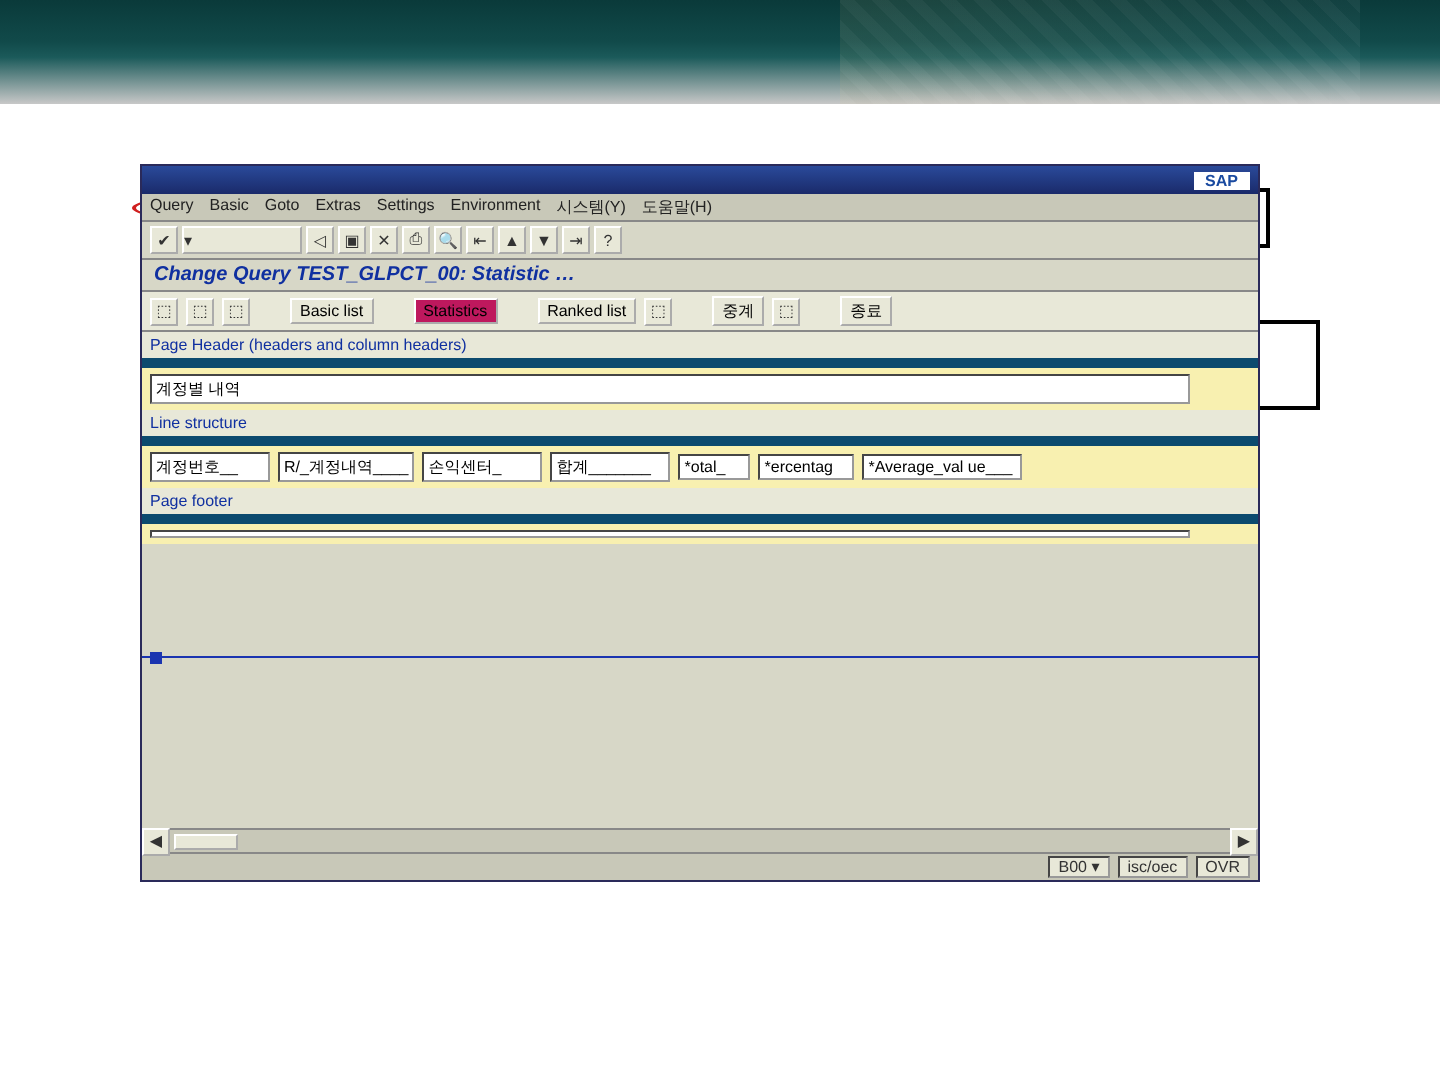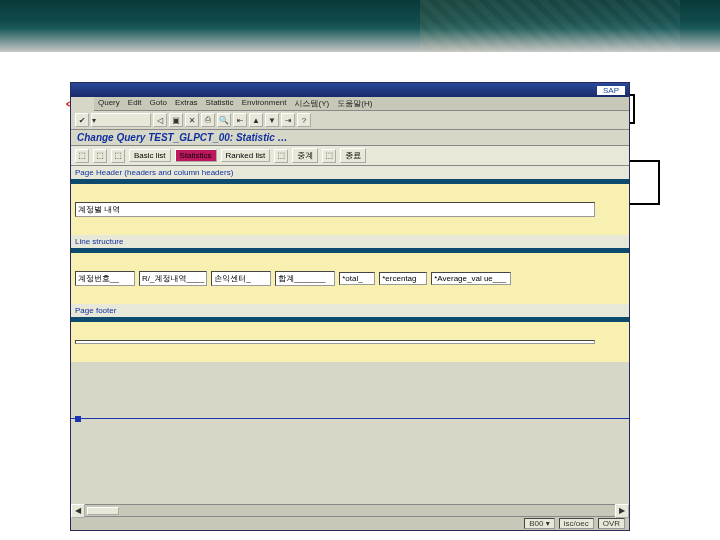"SAP" .sap-logo { font-weight: normal -> bold }
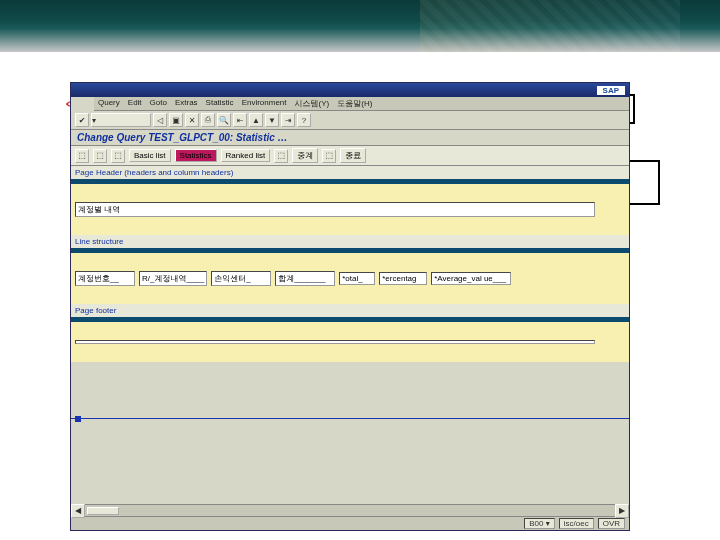"Query" .menubar { margin-left: 23px -> none }
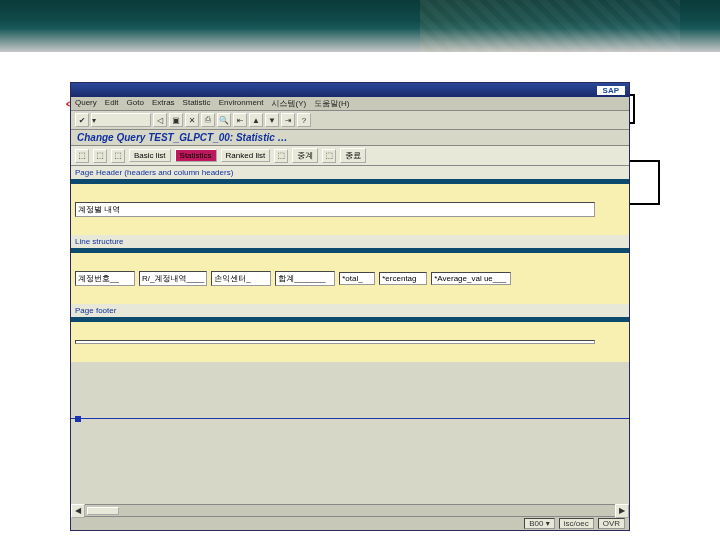"Edit" span { text: Edit -> Basic }
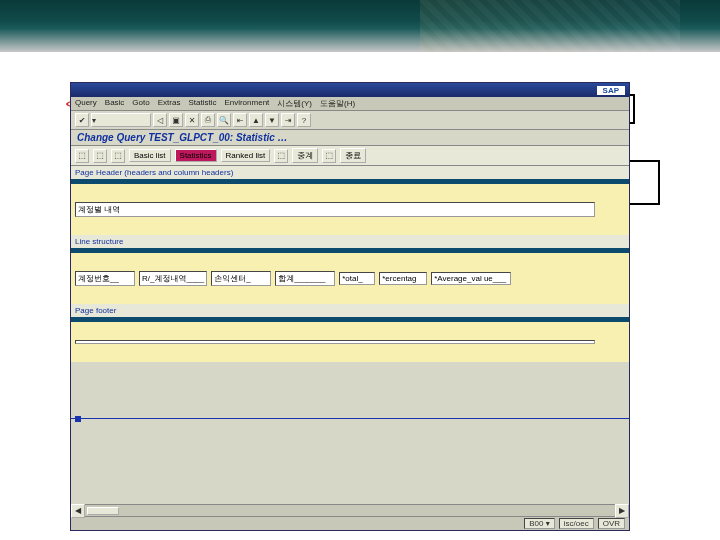"Statistic" span { text: Statistic -> Settings }
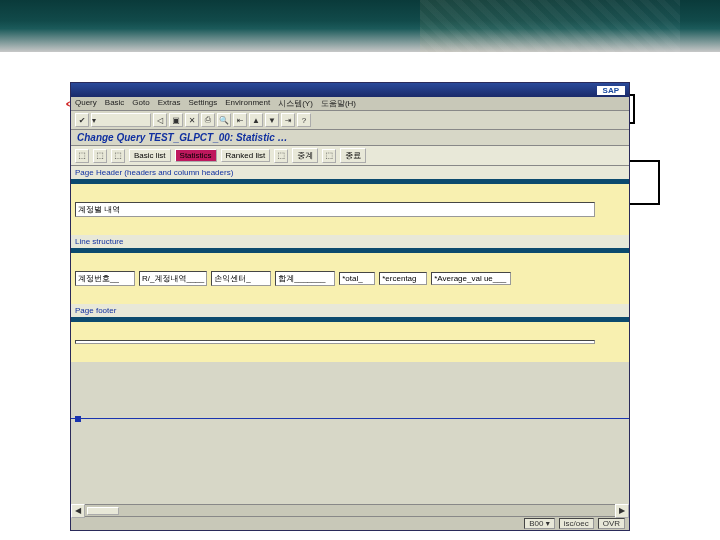"Basic list" .listbtn { margin-left: none -> 16px }
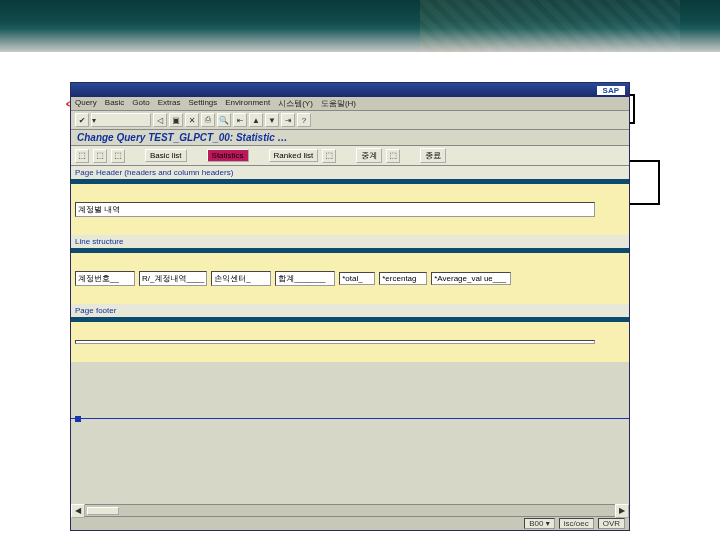"계정별 내역" .field-row { padding: 18px 4px -> 3px 4px }
